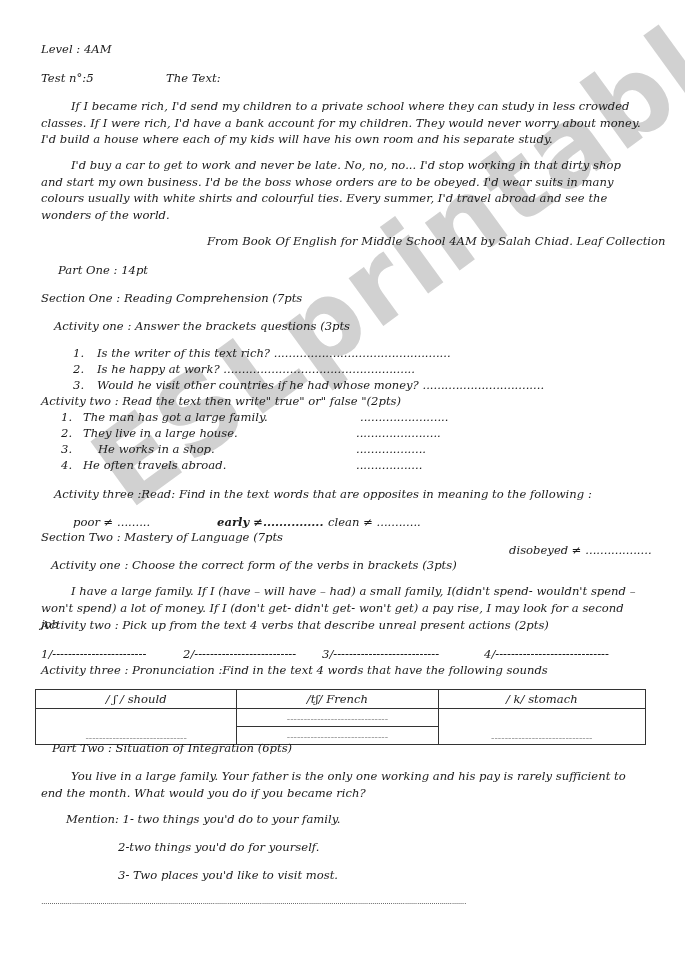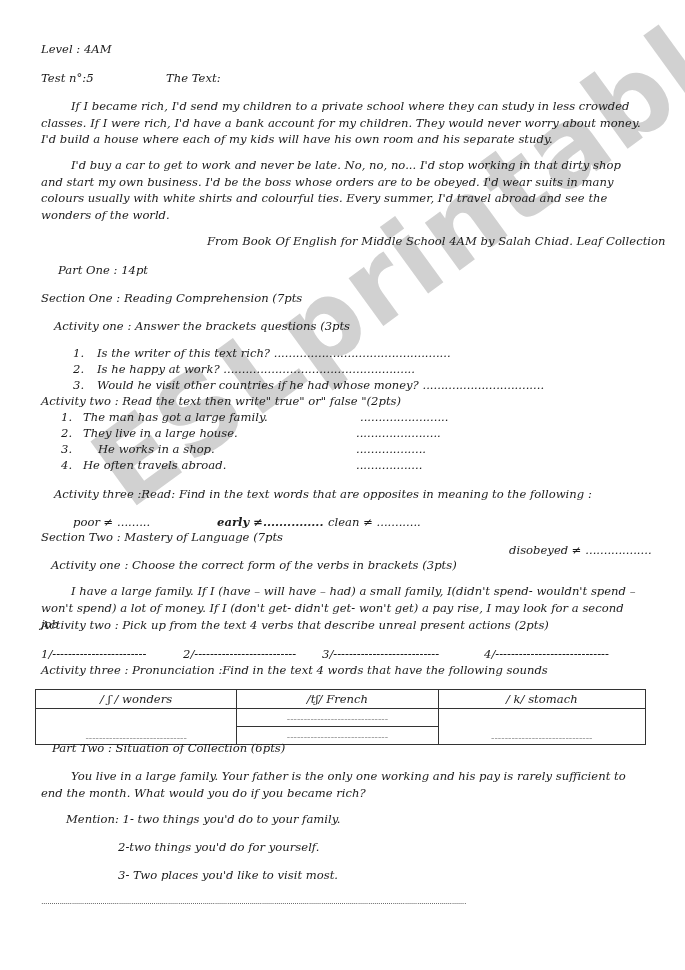"/ ʃ / wonders" td.h { text: wonders -> should }
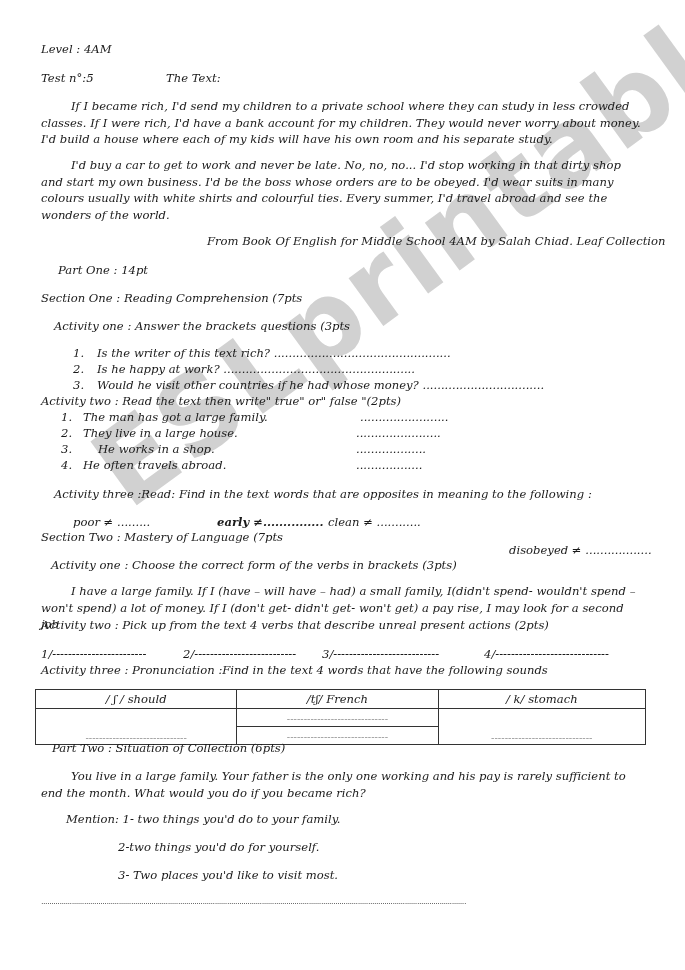"Part Two : Situation of" div.abs { text: Collection -> Integration }
